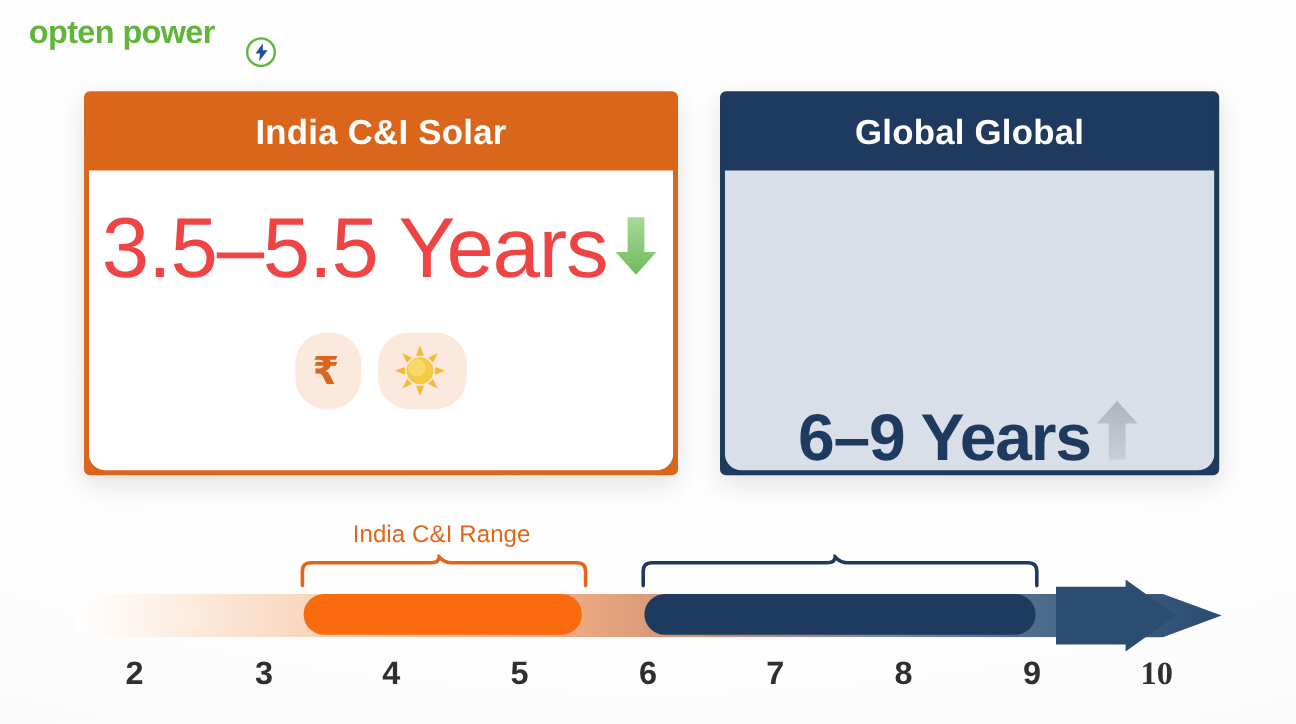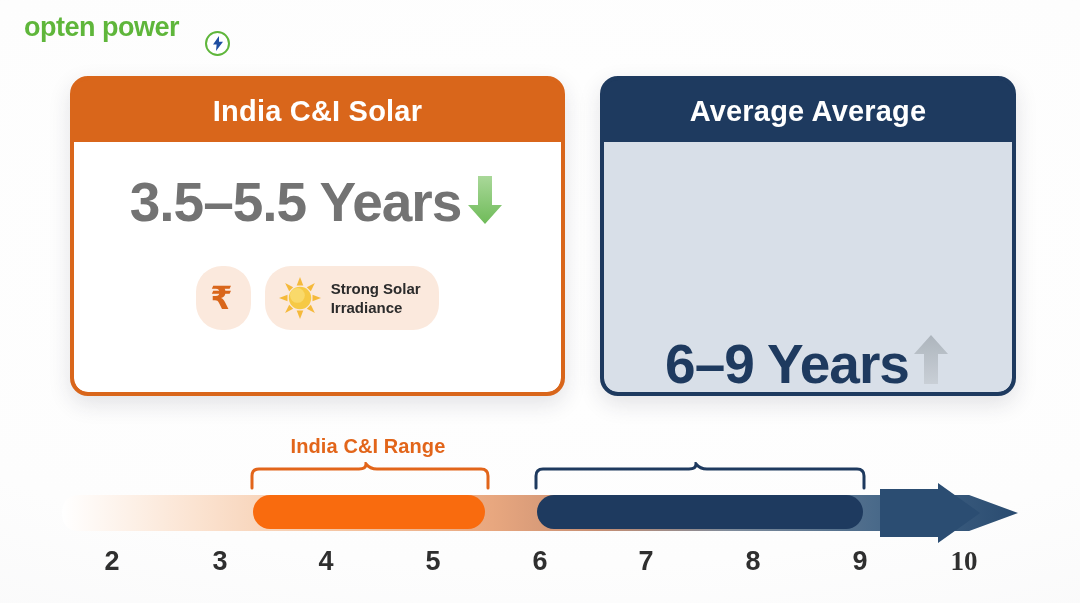"India C&I Solar" .card { border-radius: 18px -> 5px }
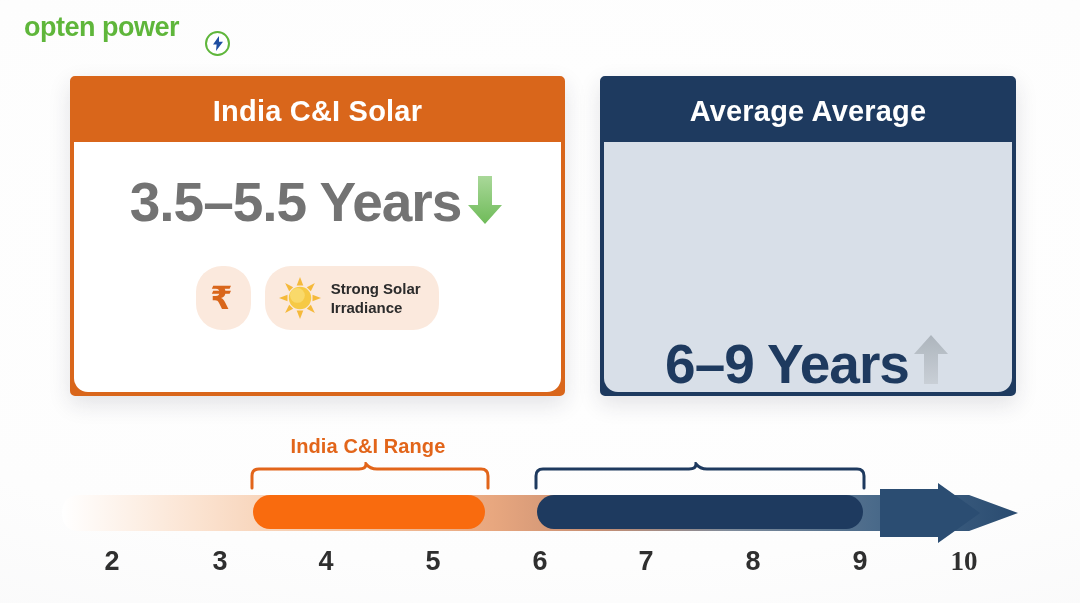"Average Average" div.card-head-title { text: Average Average -> Global Global }
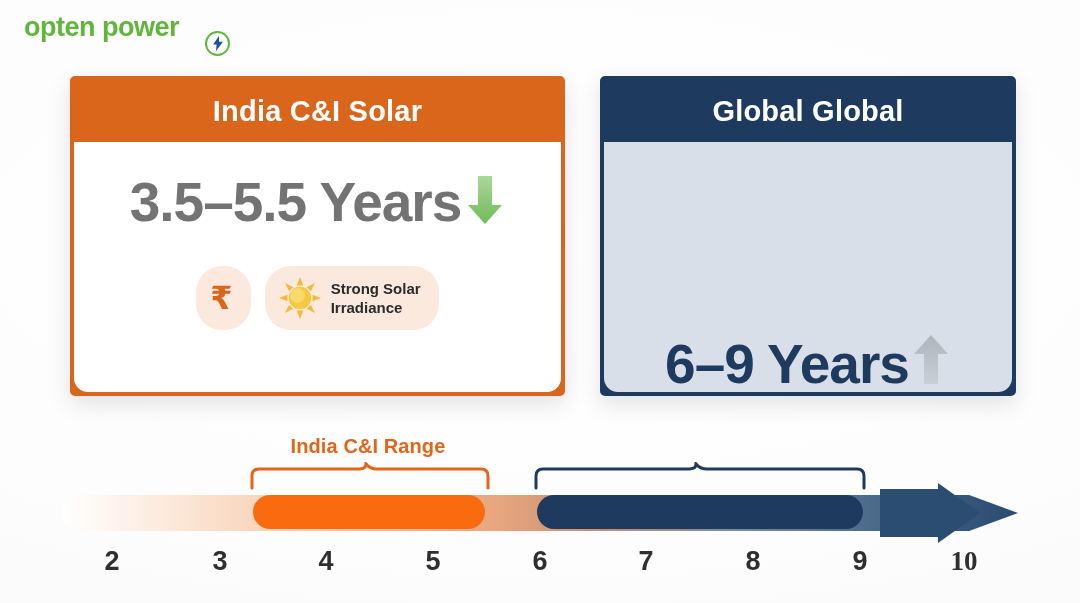"3.5–5.5 Years" .bigval-orange { color: #737373 -> #ef4444; font-size: 55px -> 71px; font-weight: bold -> normal }
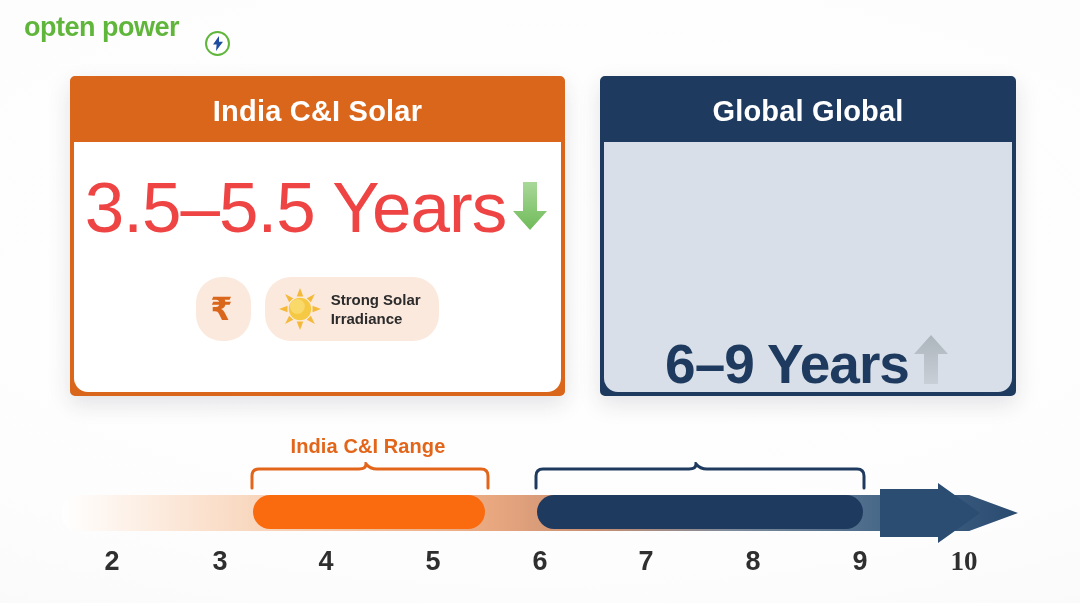"Strong Solar" span.badge-text { html: <span> <span>Strong Solar</span><br> <span>Irradiance</span> </span> -> none }
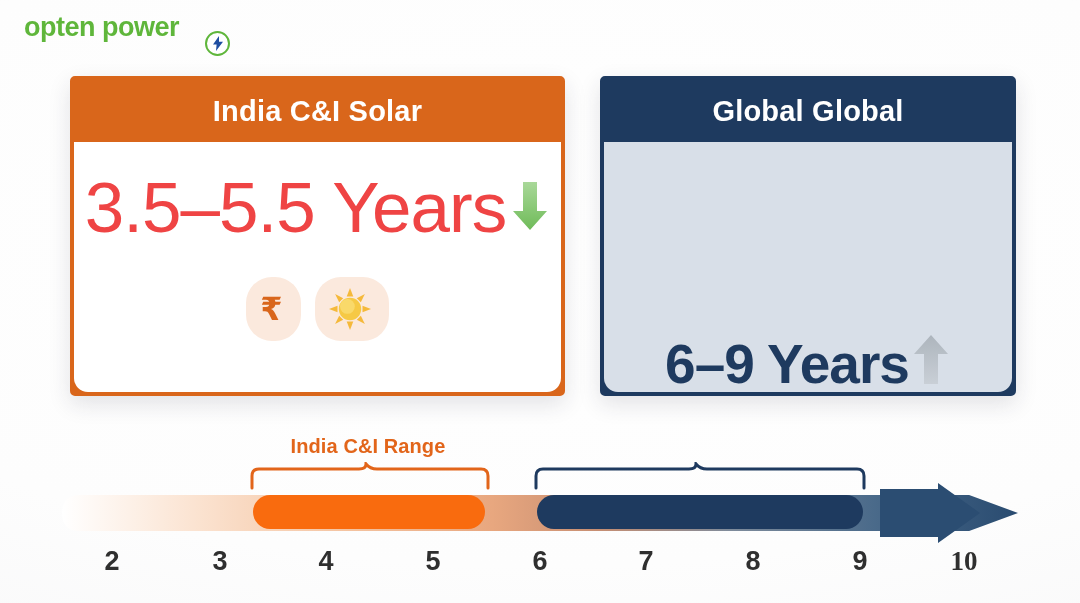"India C&I Range" .range-label { font-weight: bold -> normal }
